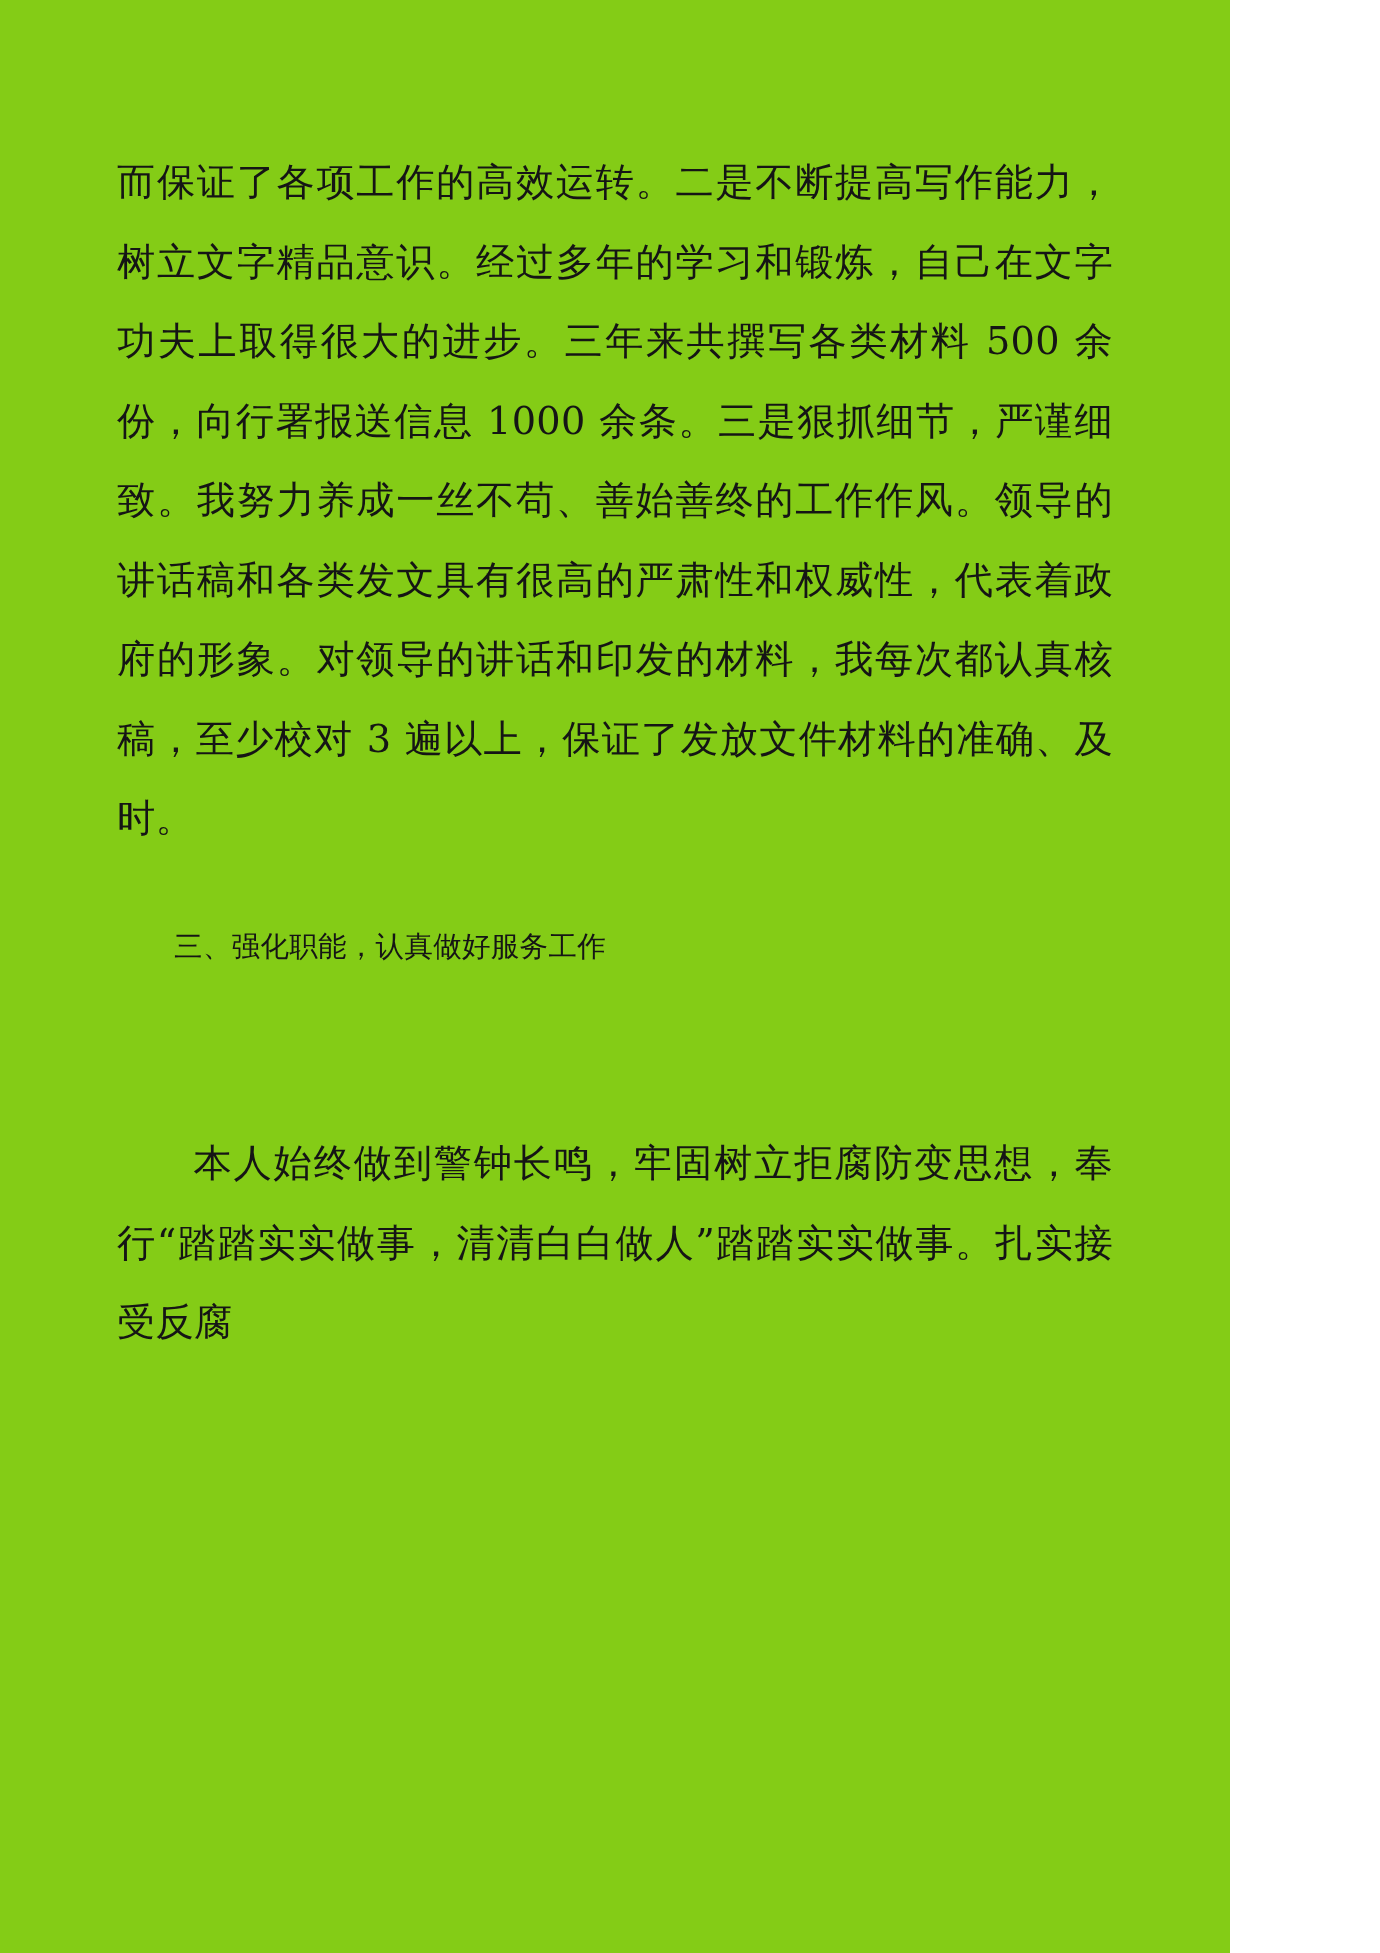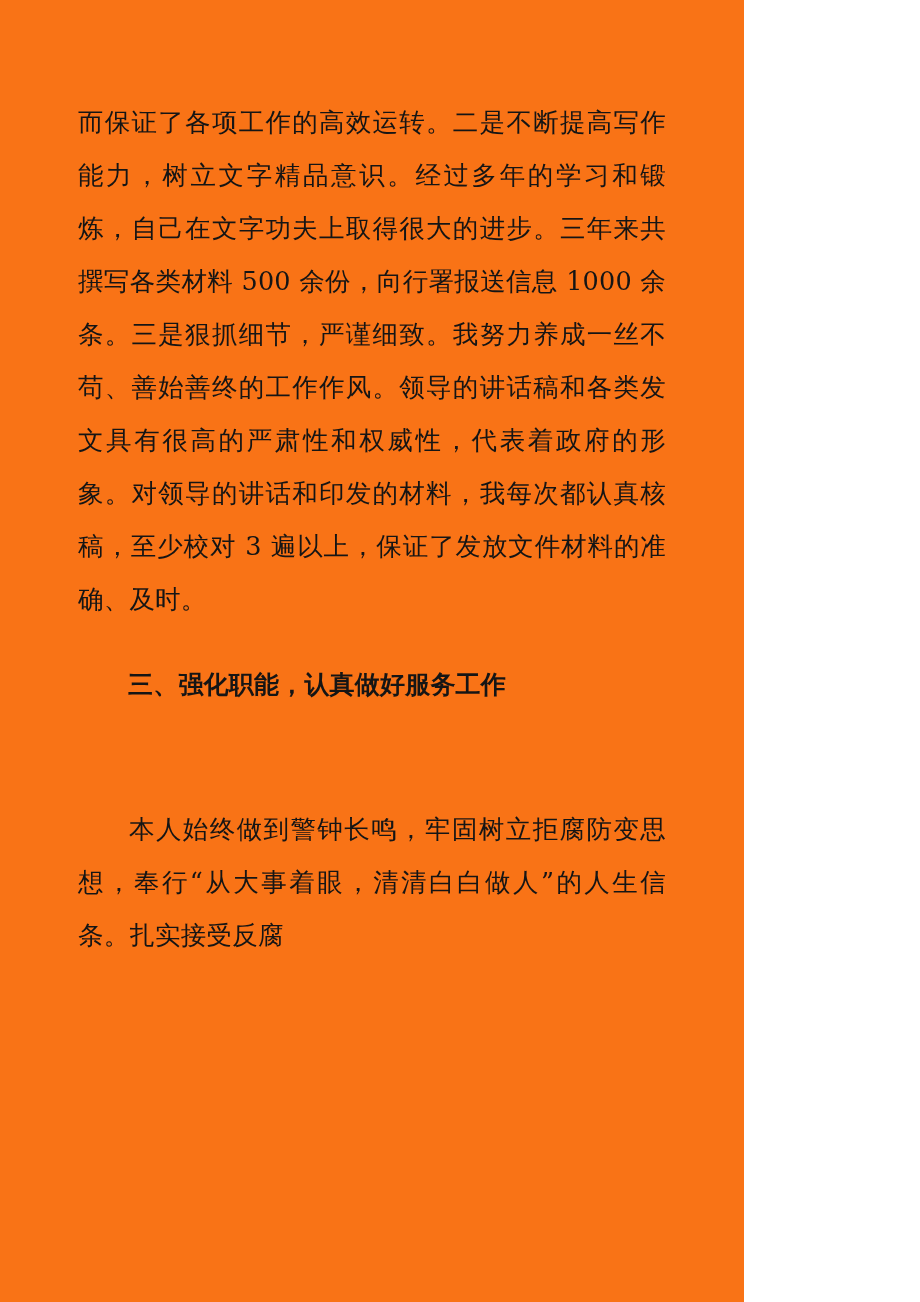"而保证了各项工作的高效运转。二是不断提高写作能力，树立文字精品意识。经过多年的学" .page { background: #f97316 -> #84cc16; width: 744px -> 820px }
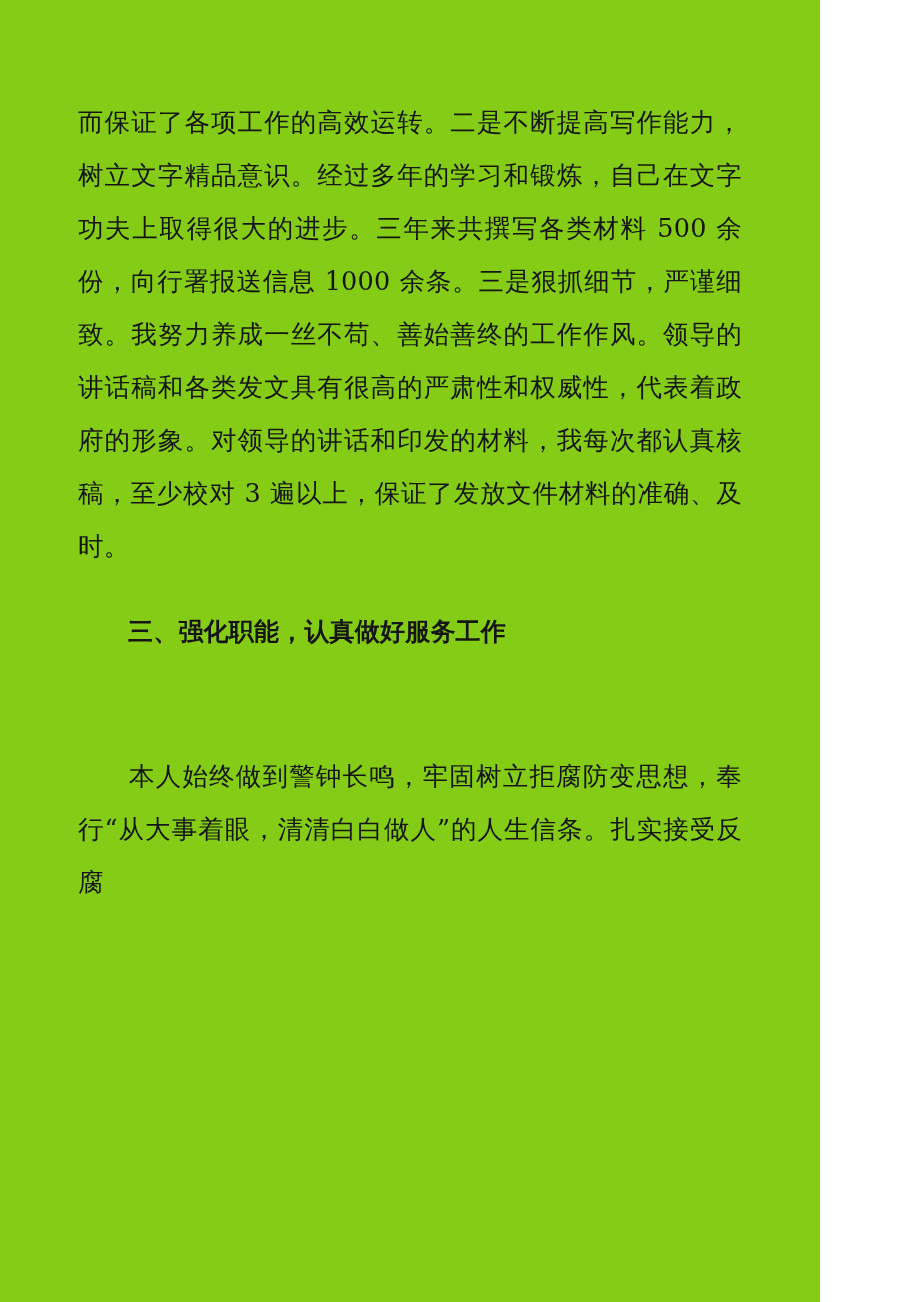"三、强化职能，认真做好服务工作" .heading { font-size: 25px -> 19px; font-weight: bold -> normal }
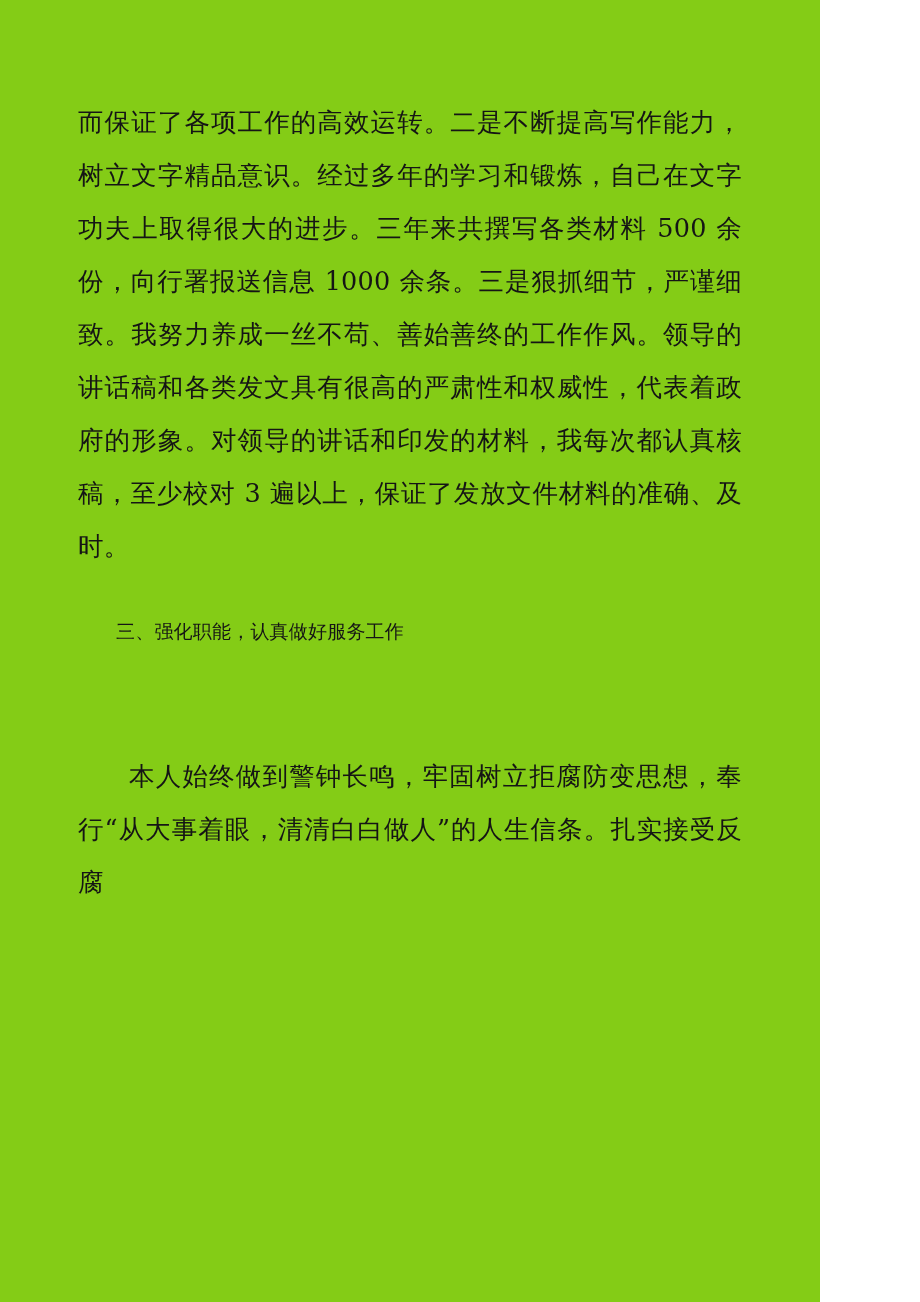"本人始终做到警钟长鸣，牢固树立拒腐防变思想，奉行“从大事着眼，清清白白做人”的人" p.para { text: 从大事着眼，清清白白做人”的人生信条 -> 踏踏实实做事，清清白白做人”踏踏实实做事 }
